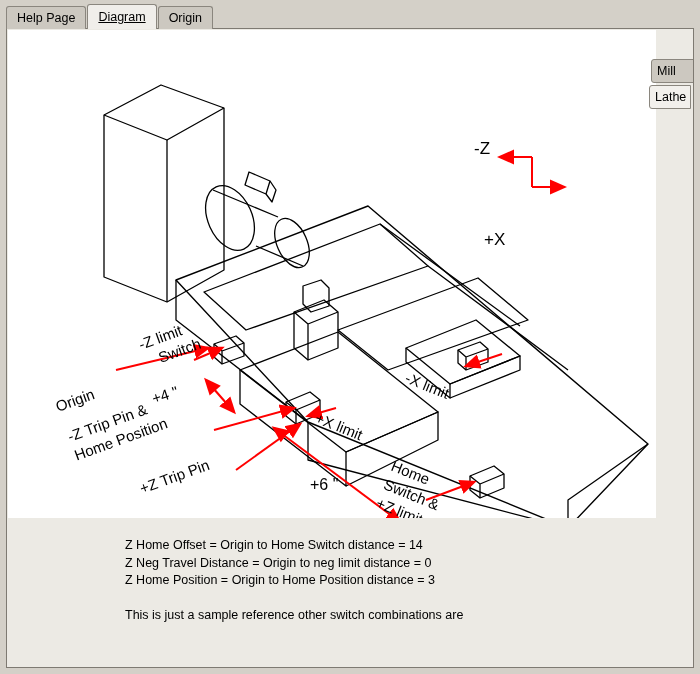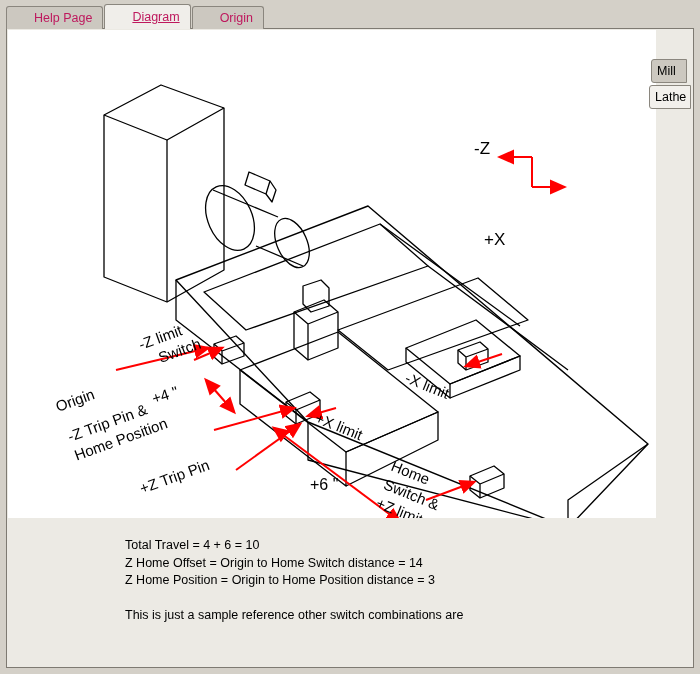"Help Page" .tab { color: #be185d -> #000000; padding: 4px 10px 4px 27px -> 4px 10px 4px 10px }
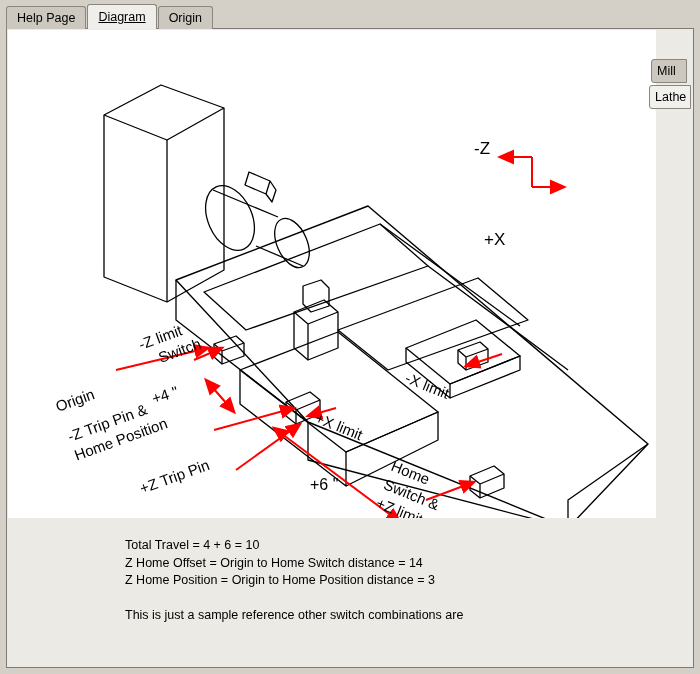"Mill" .side-tab { width: 36px -> 50px }
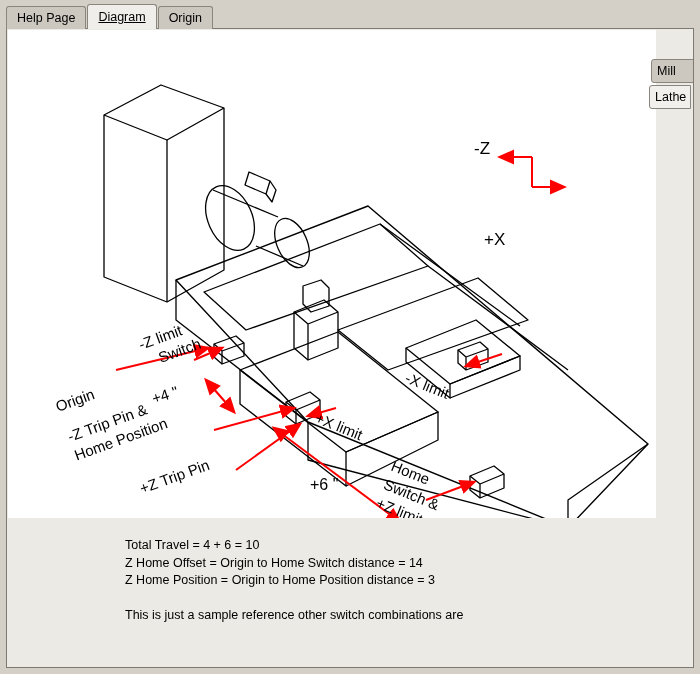"Total Travel = 4 +" p { html: <p>Total Travel = 4 + 6 = 10</p> -> none }
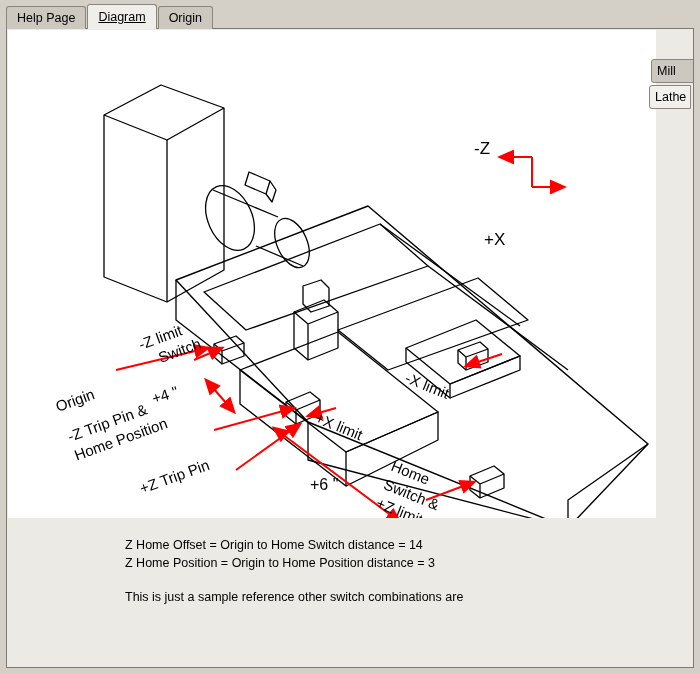"Z Neg Travel Distance =" p { html: none -> <p>Z Neg Travel Distance = Origin to neg limit distance = 0</p> }
